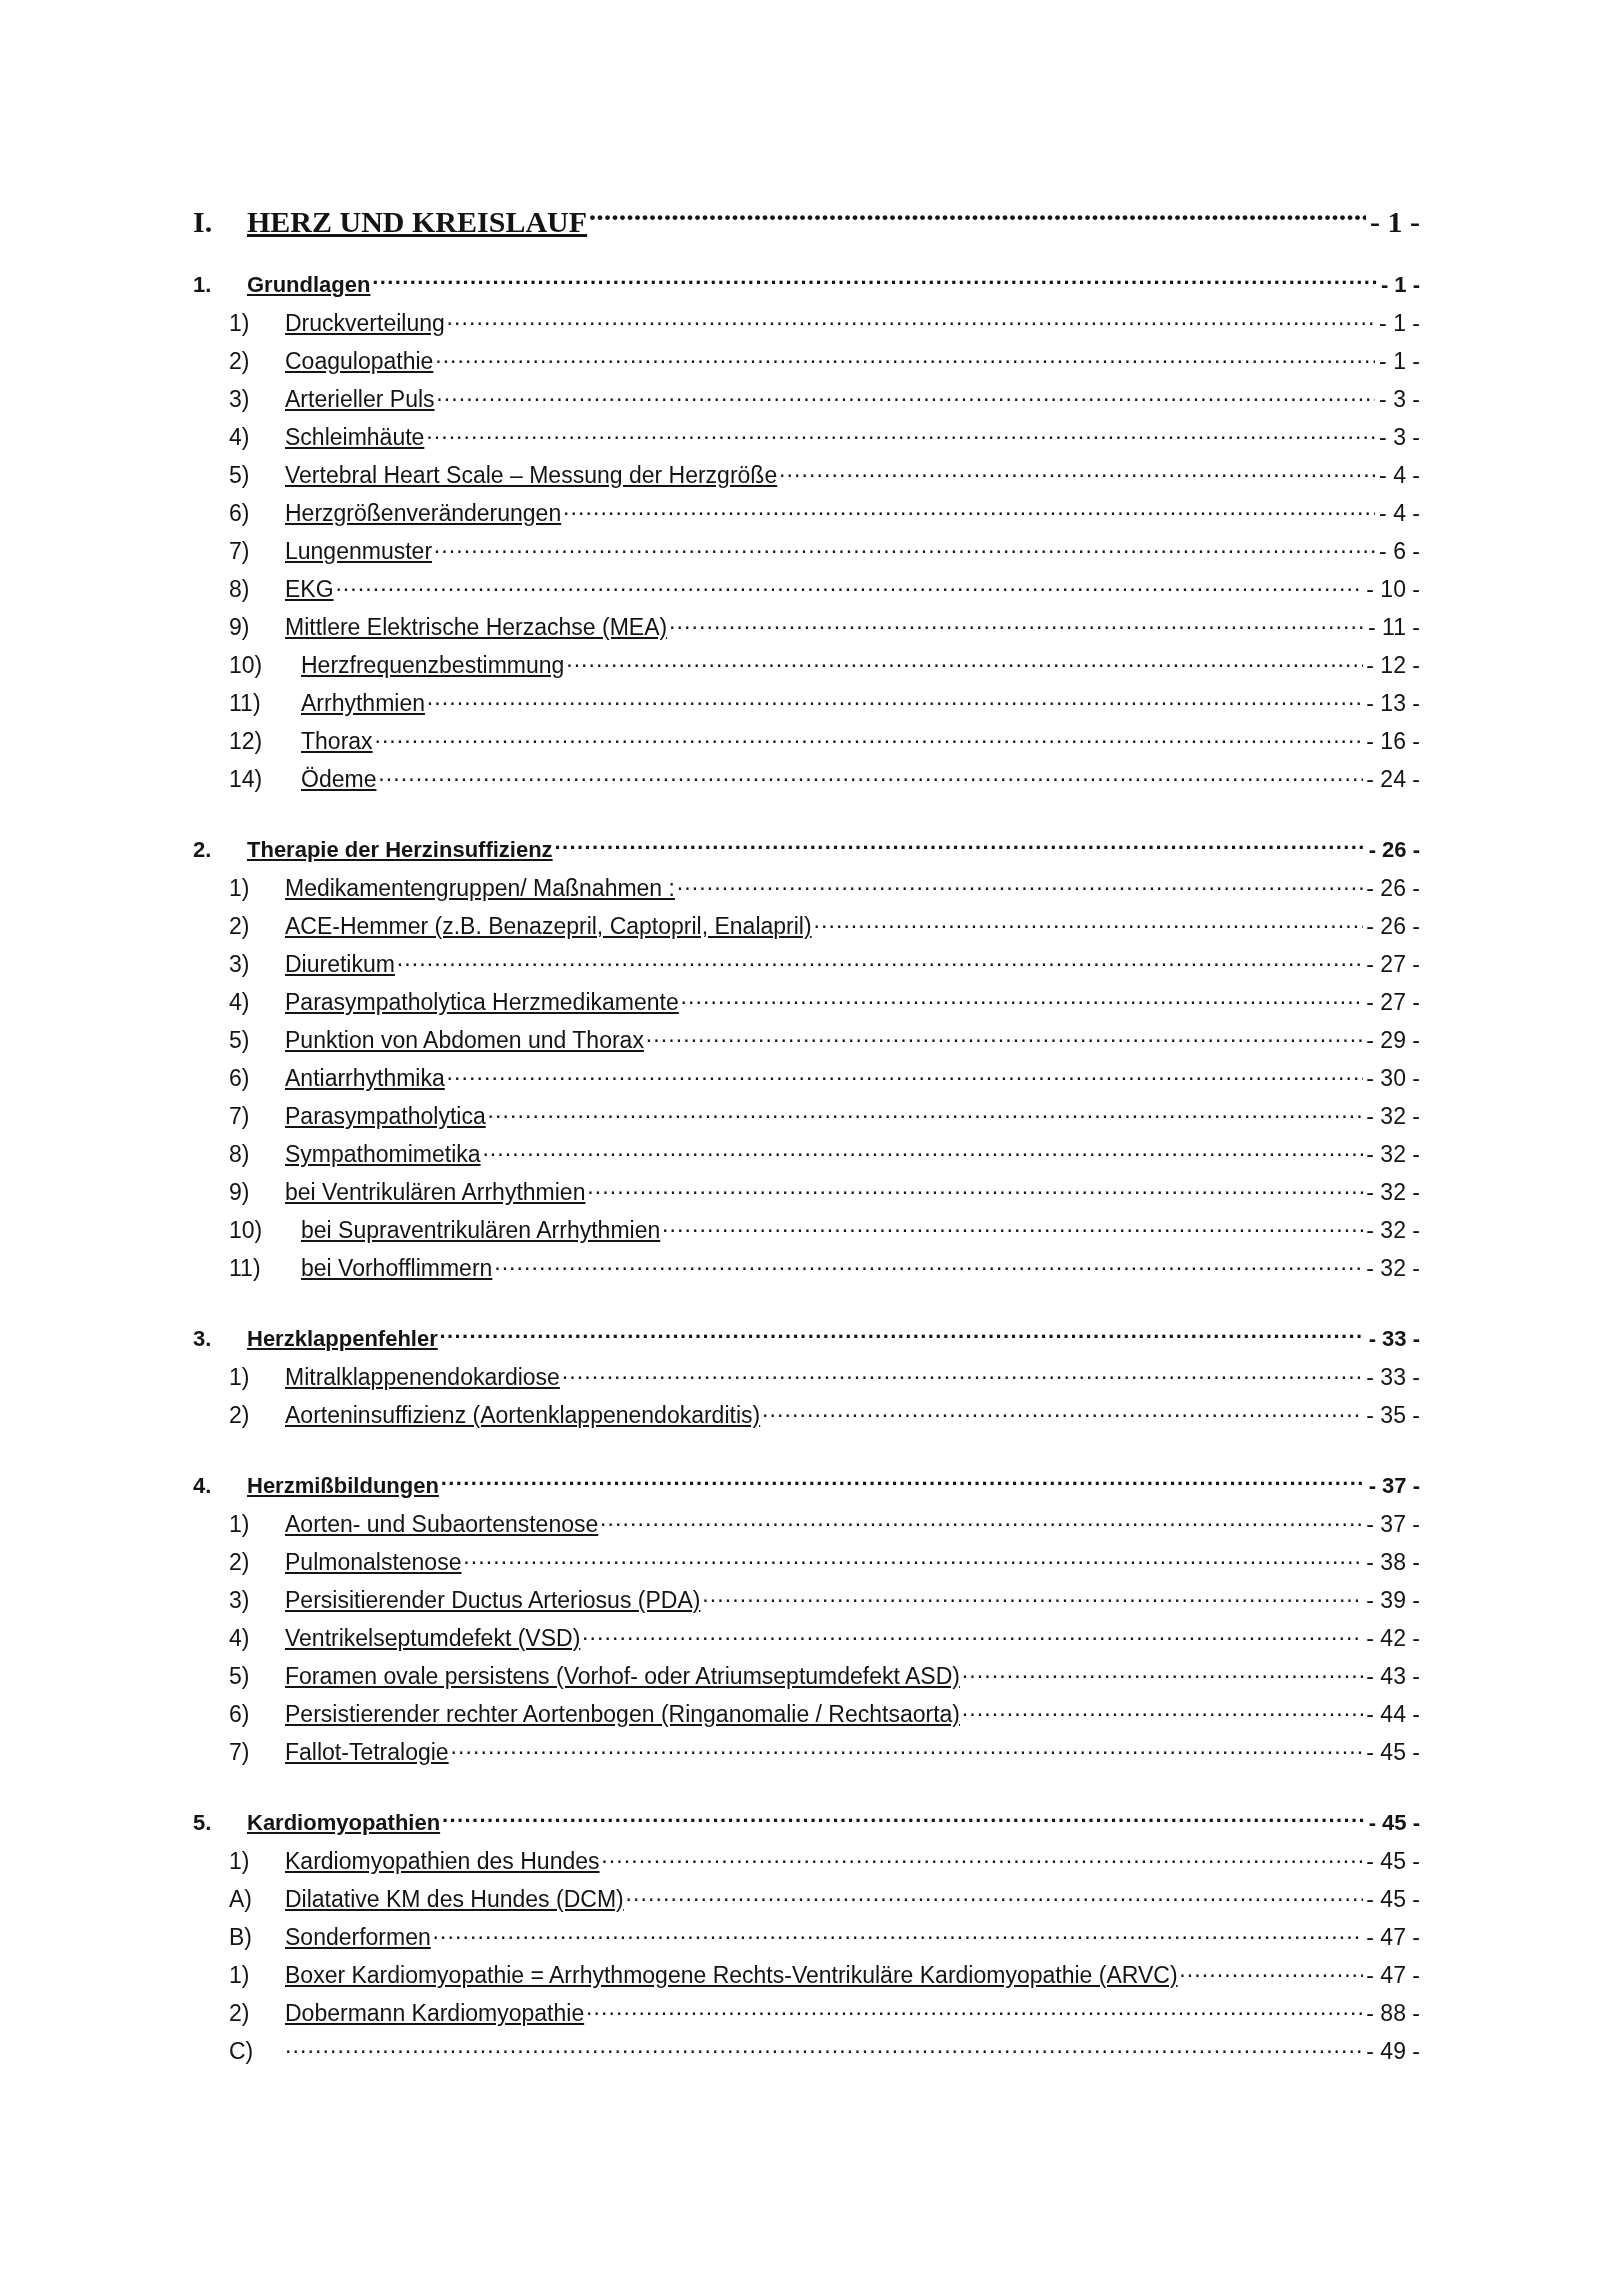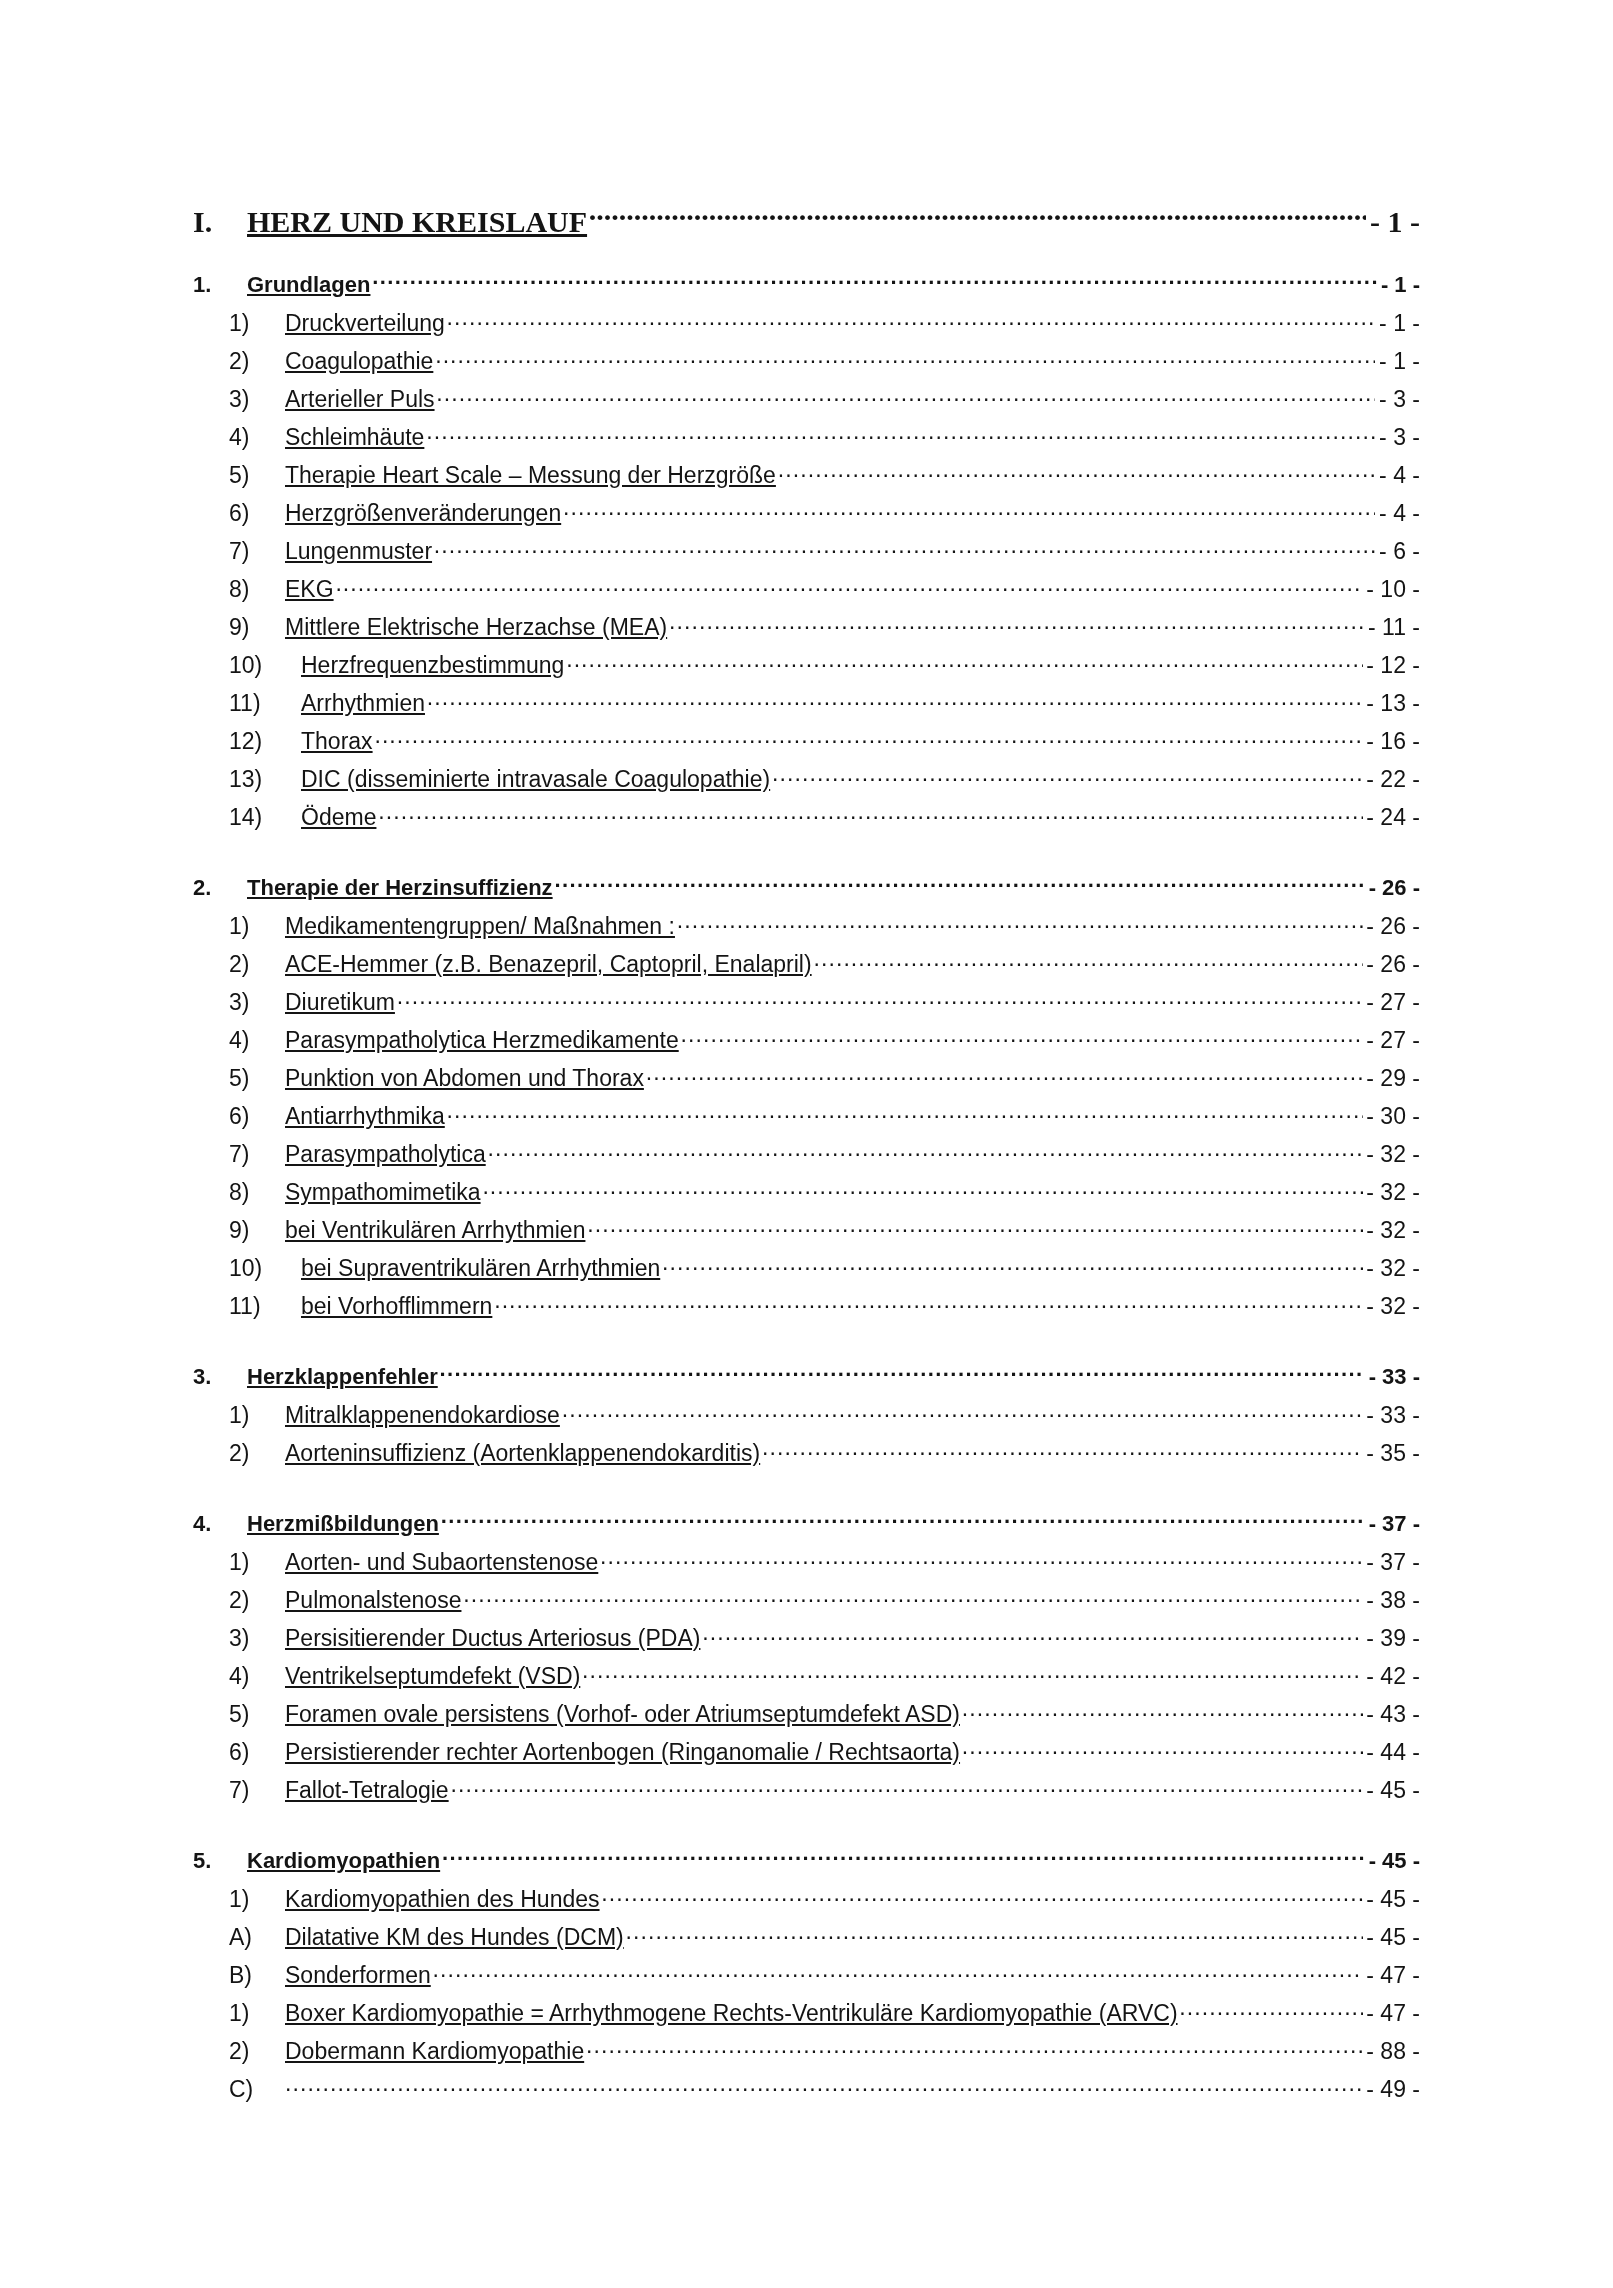"Therapie Heart Scale – Messung" span.label { text: Therapie -> Vertebral }
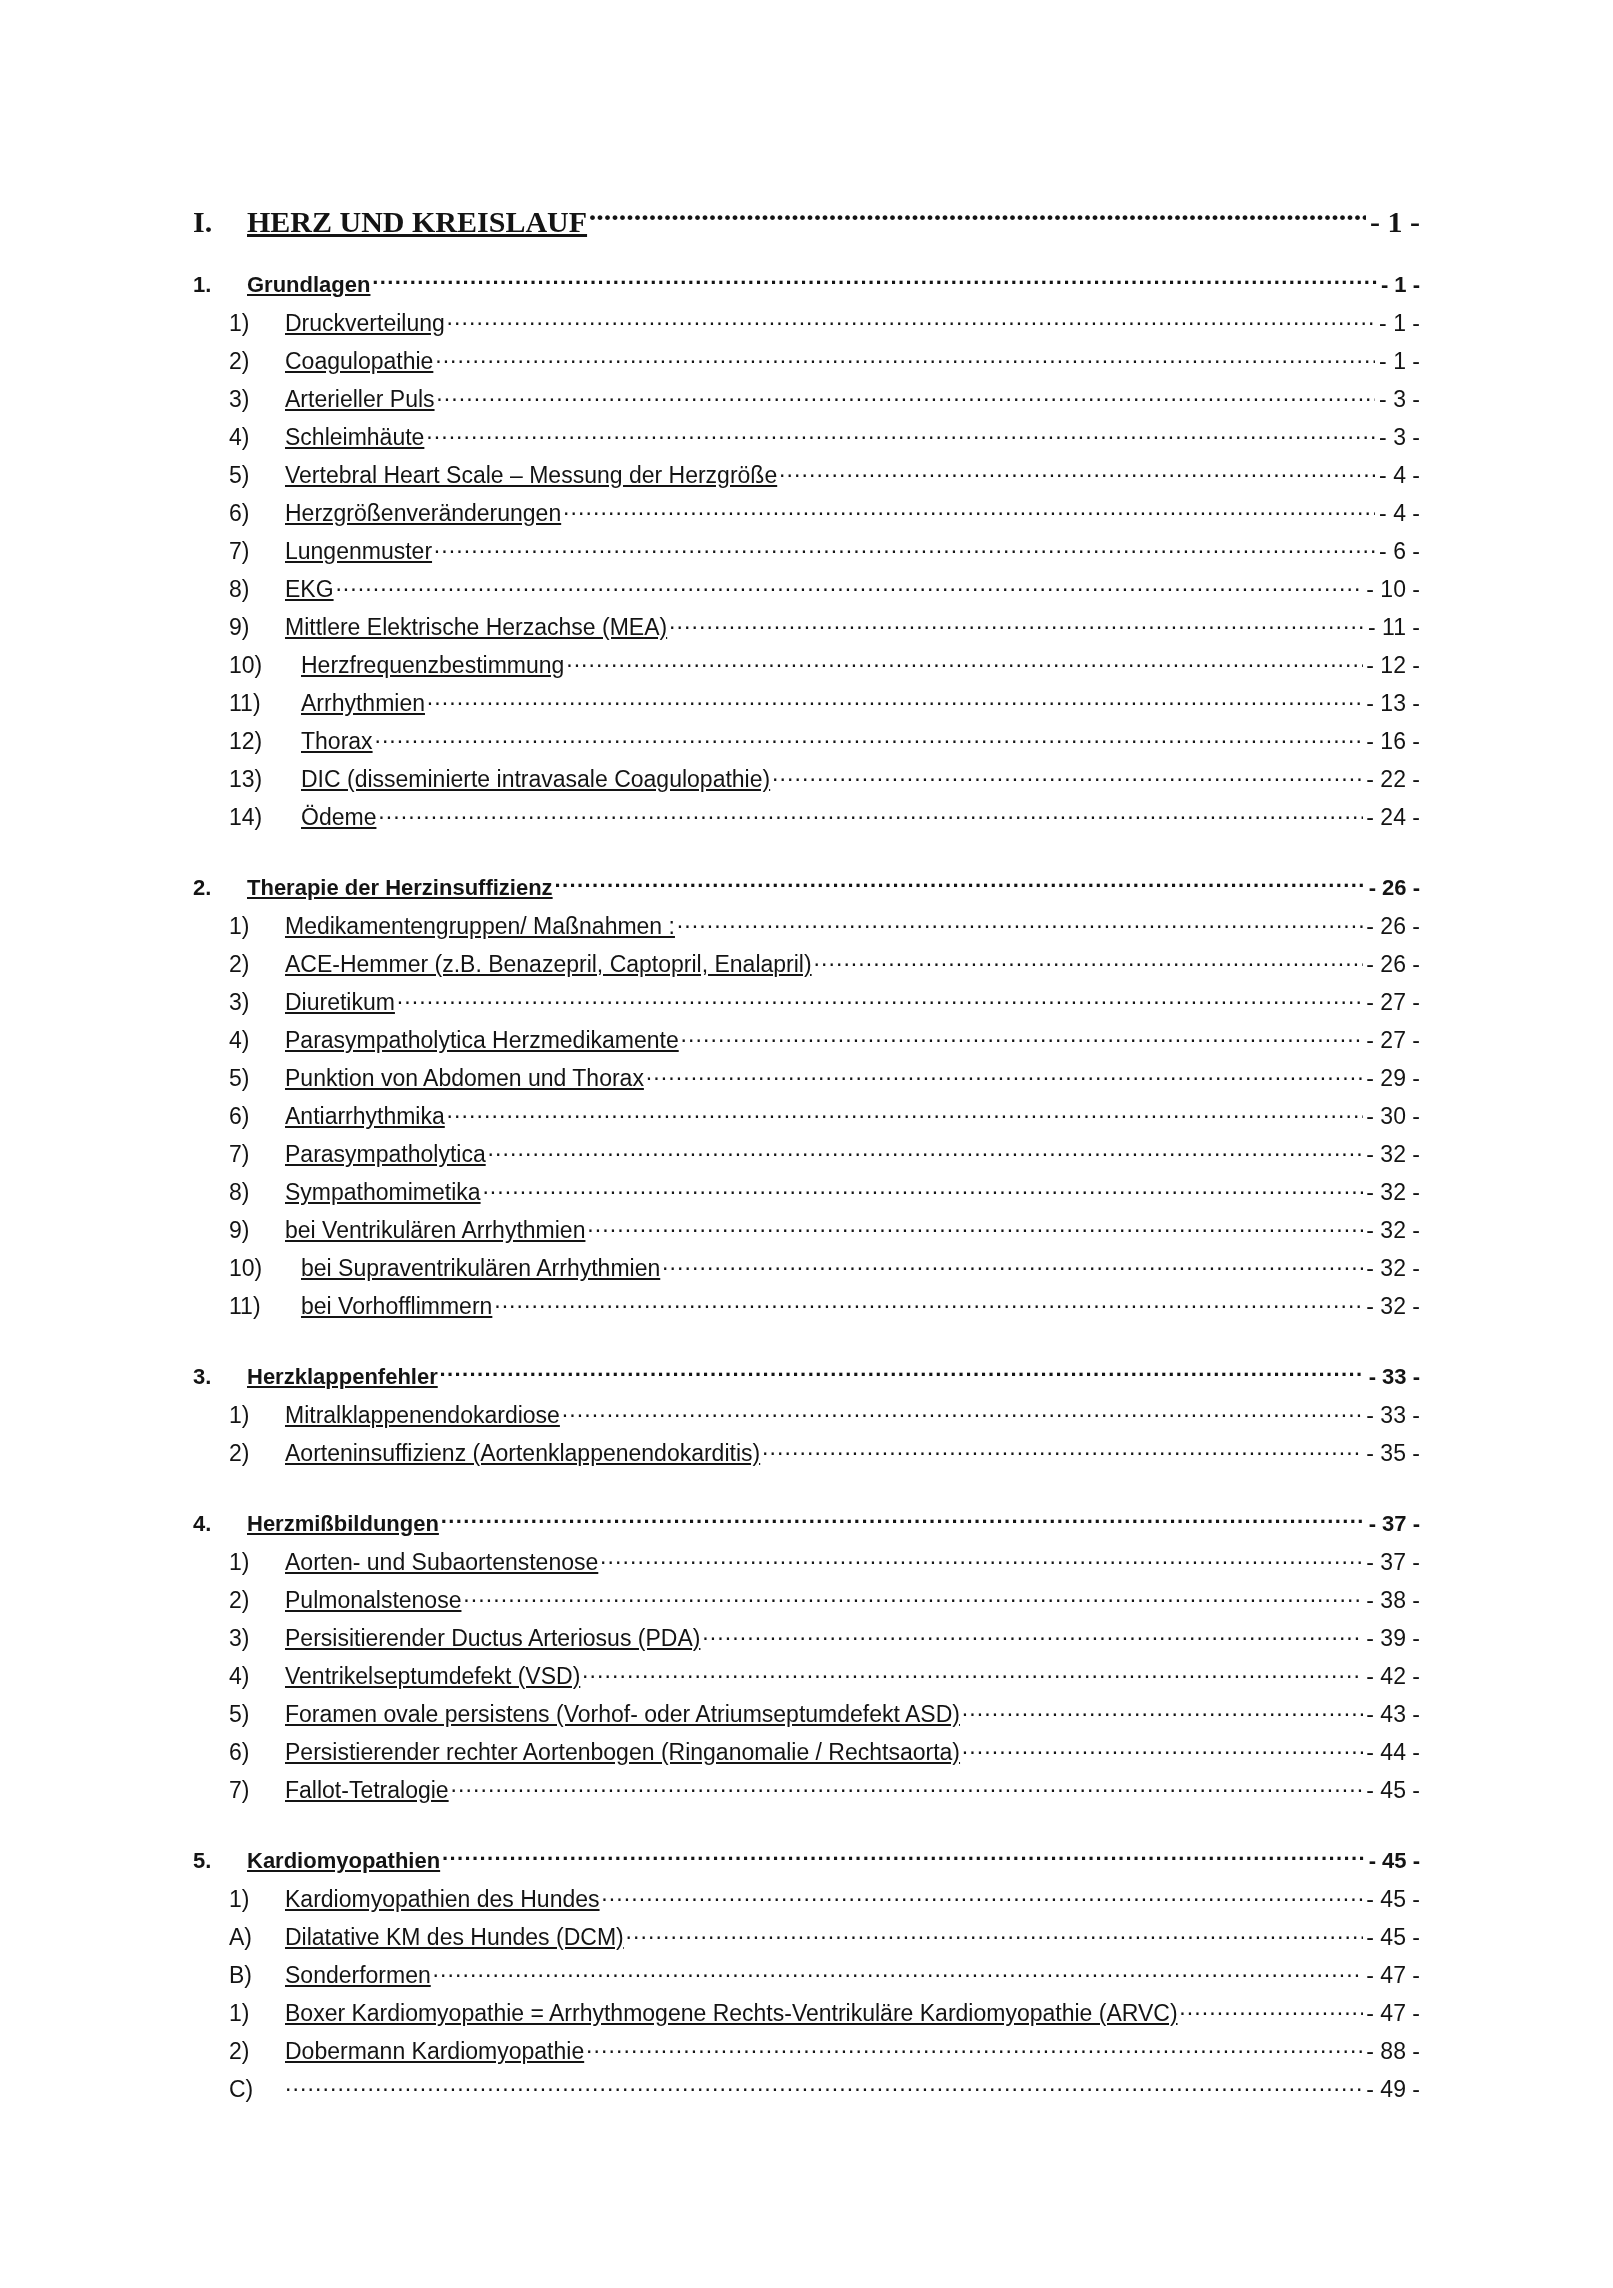"13)" div.row { html: <div> <span>13)</span> <span>DIC (disseminierte intravasale Coagulopathie)</span> <span></span> <span>- 22 -</span> </div> -> none }
